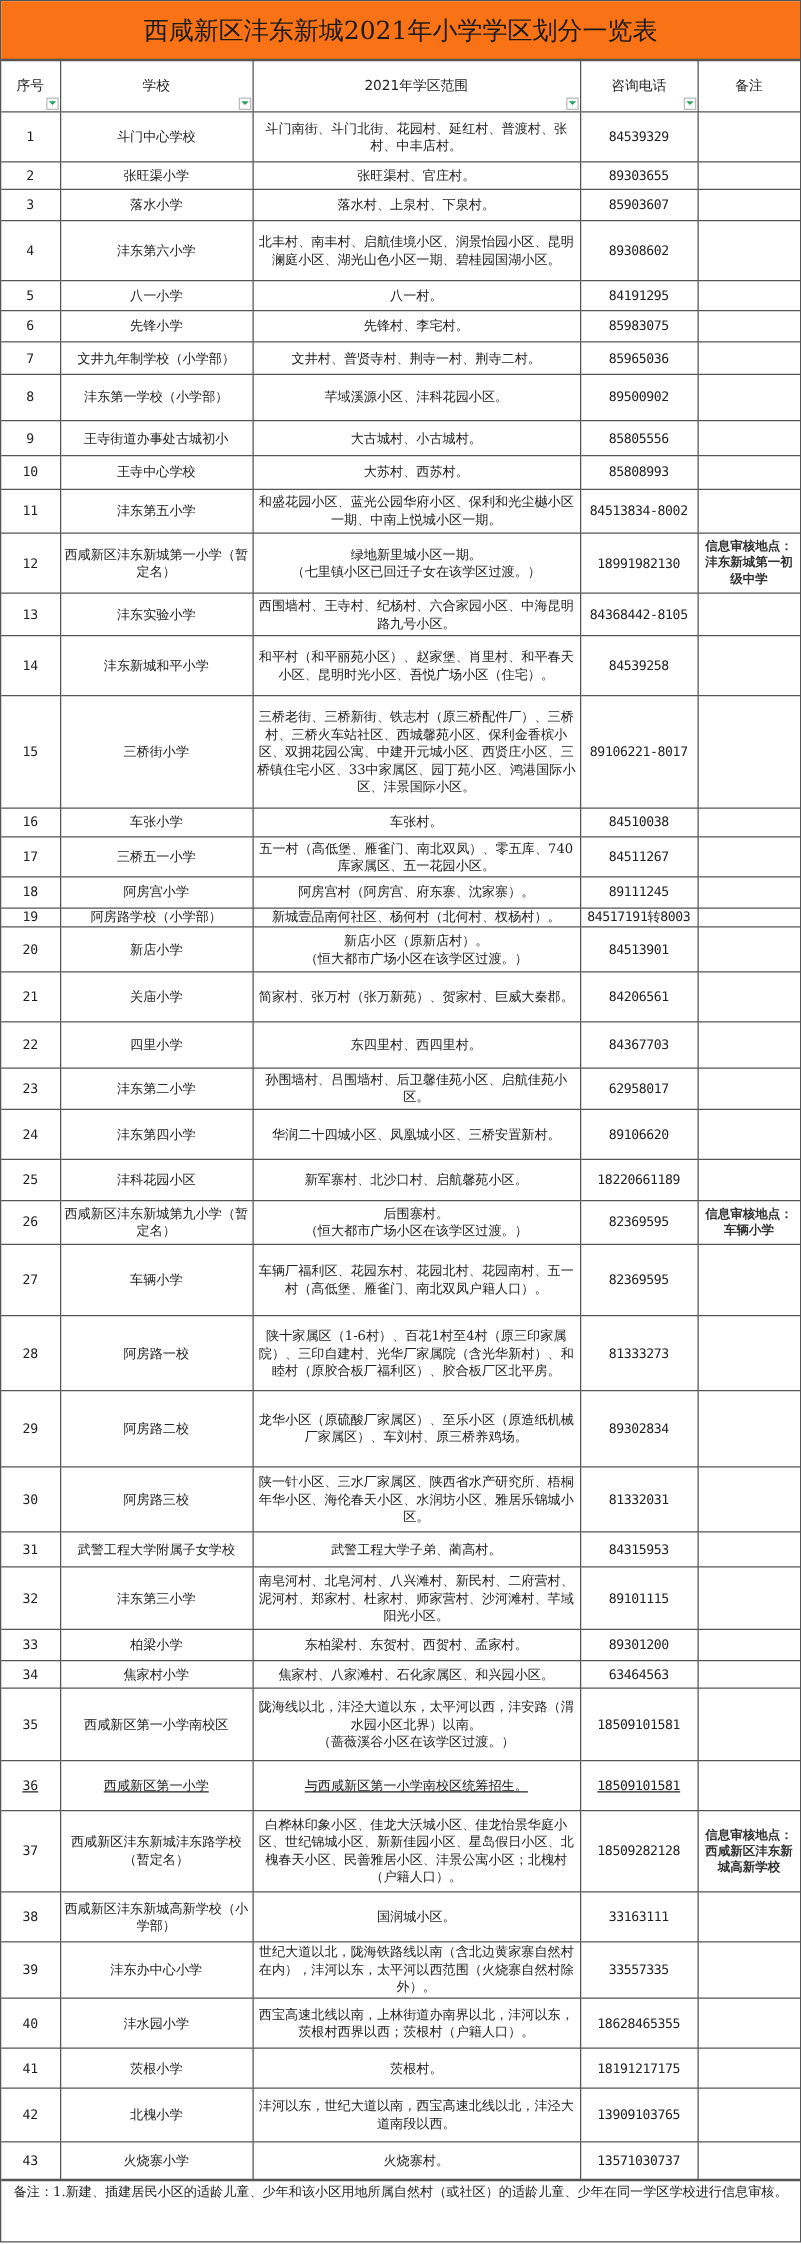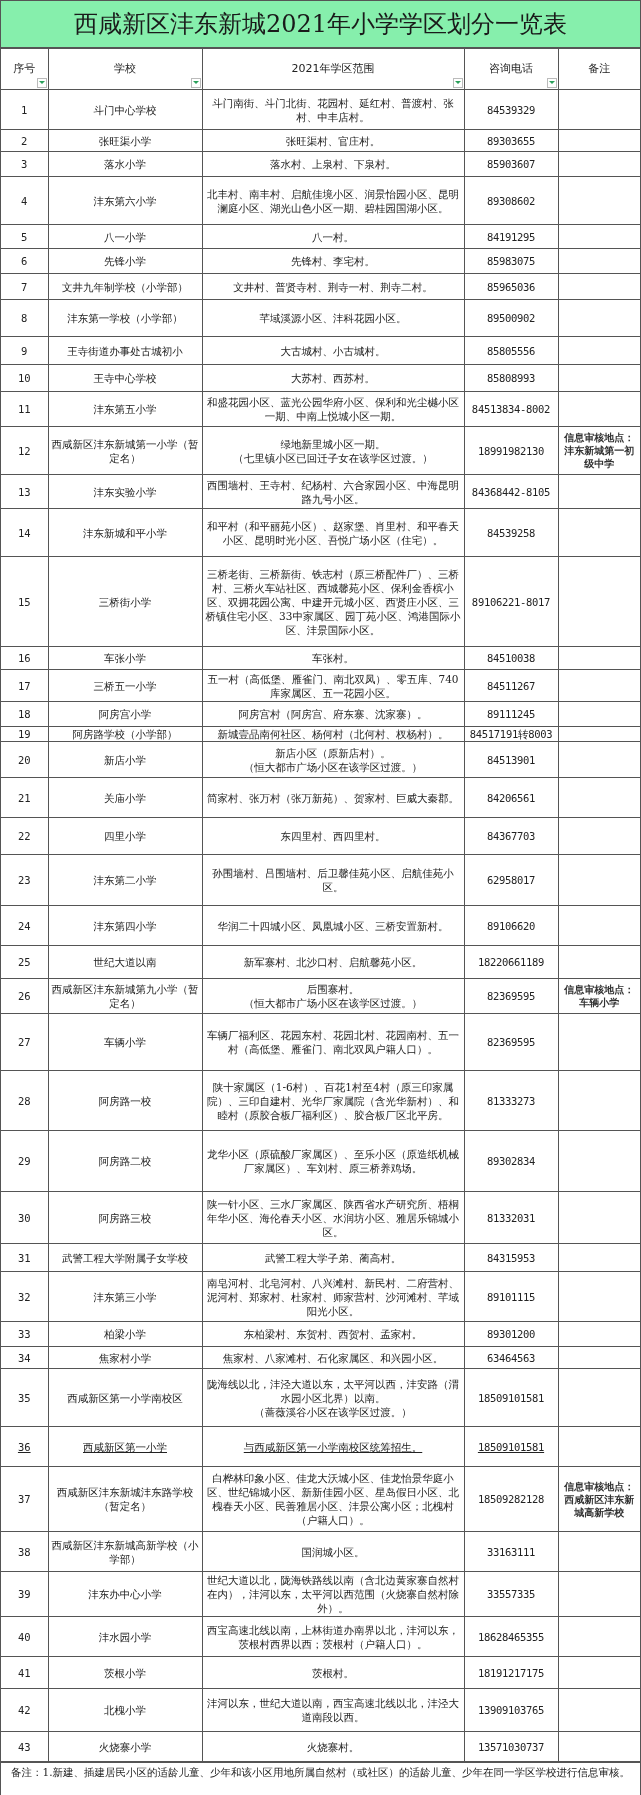"西咸新区沣东新城2021年小学学区划分一览表" .title { background: #86efac -> #f97316; font-size: 24px -> 20px }
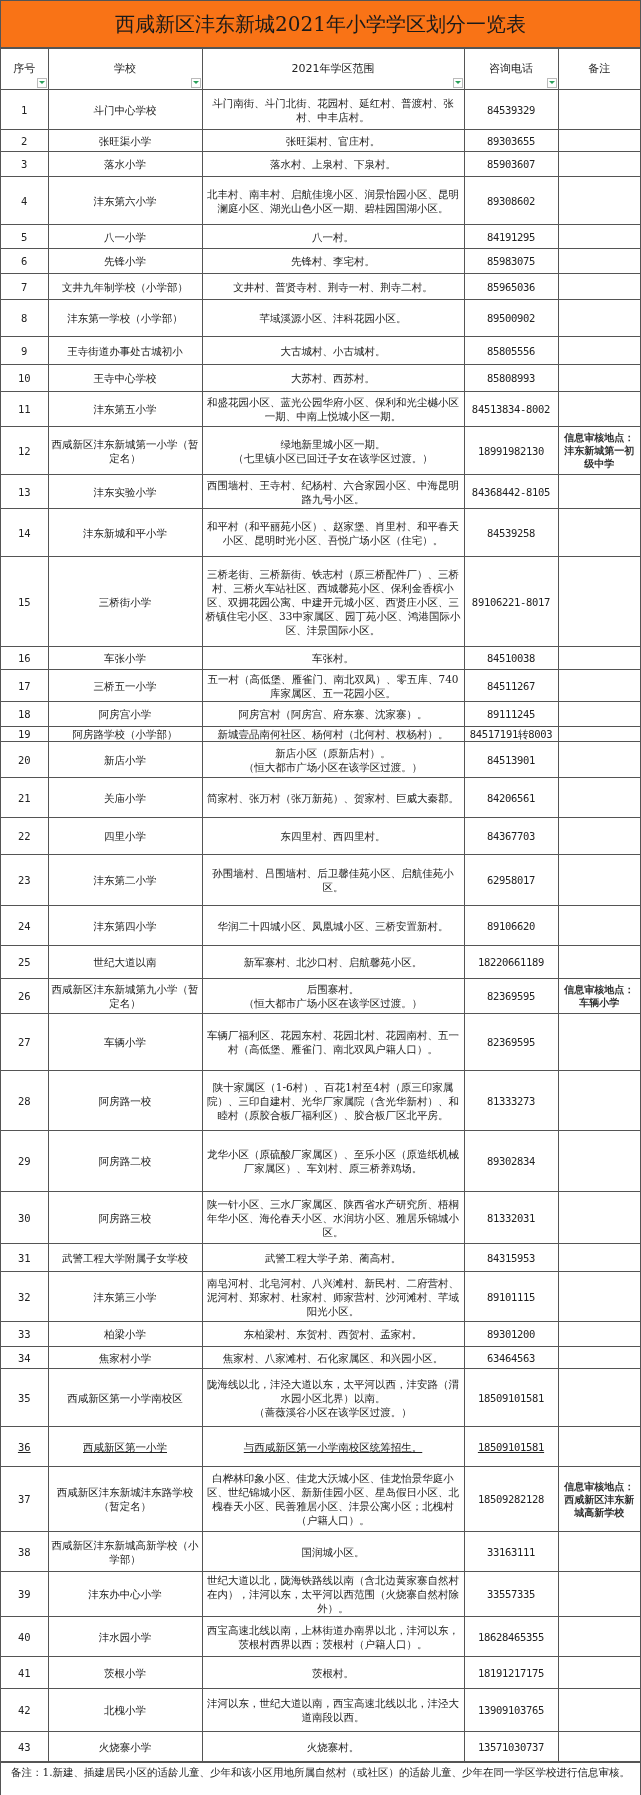"23" tr { height: 51px -> 33px }
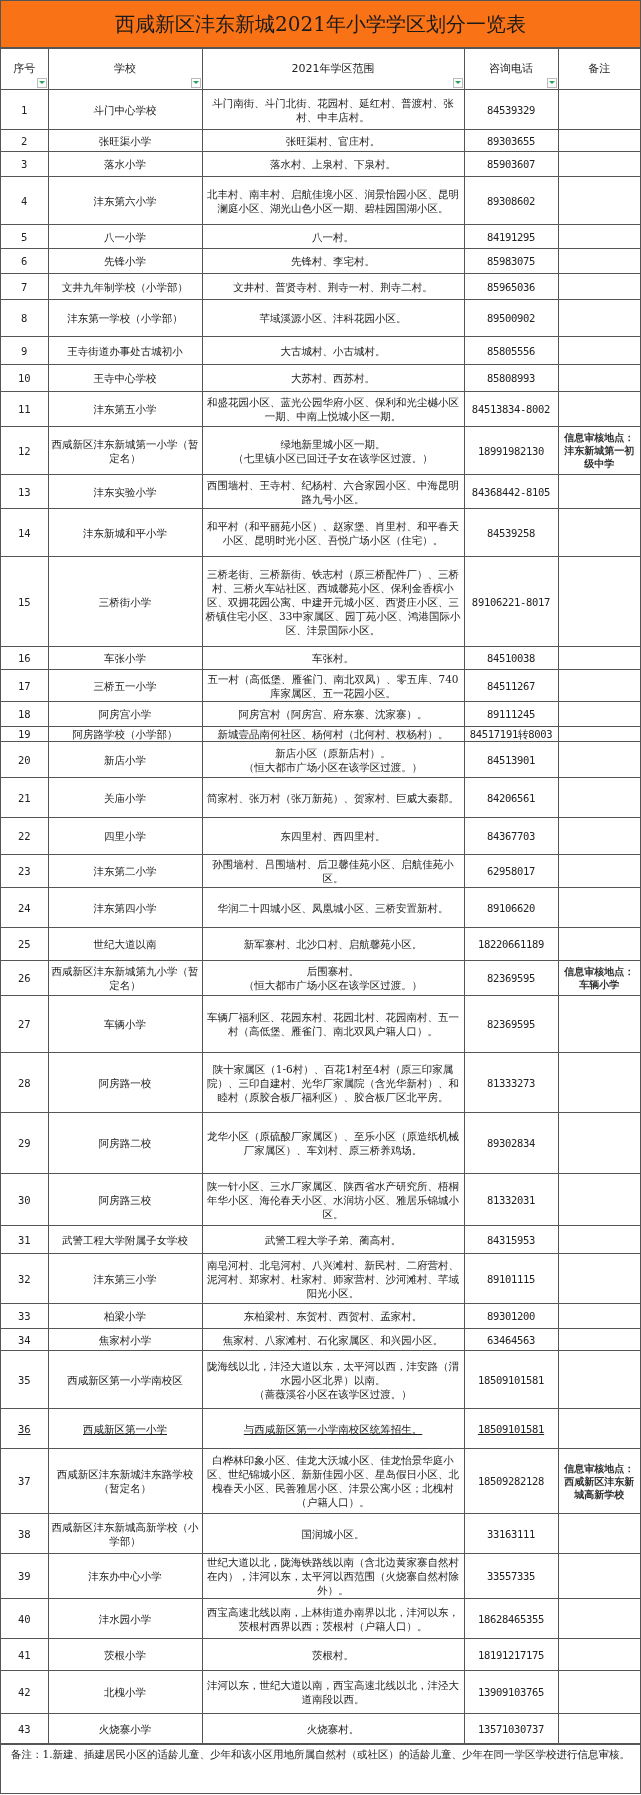"世纪大道以南" td.school { text: 世纪大道以南 -> 沣科花园小区 }
